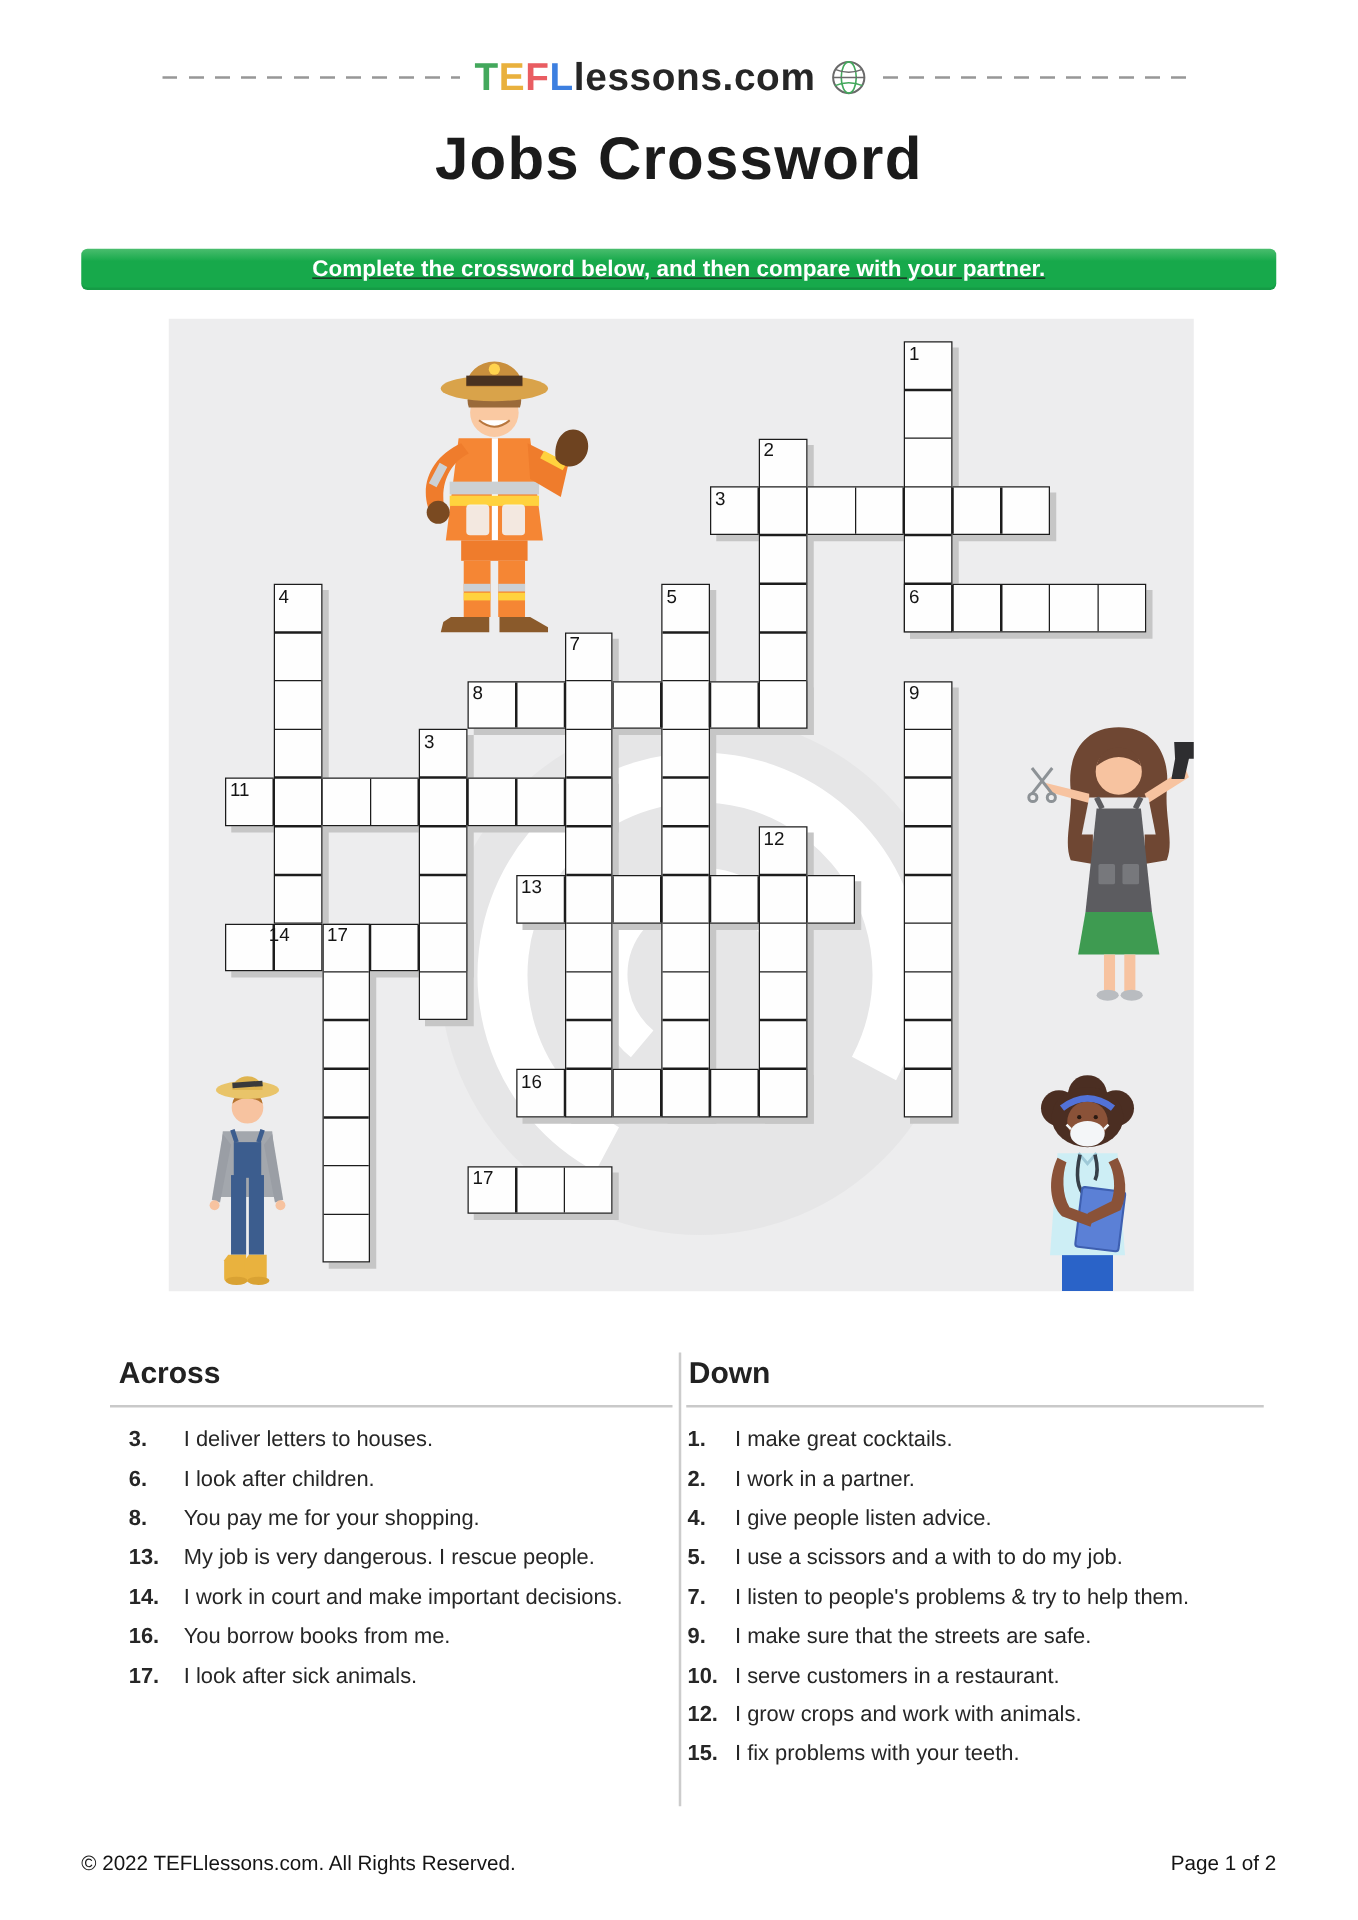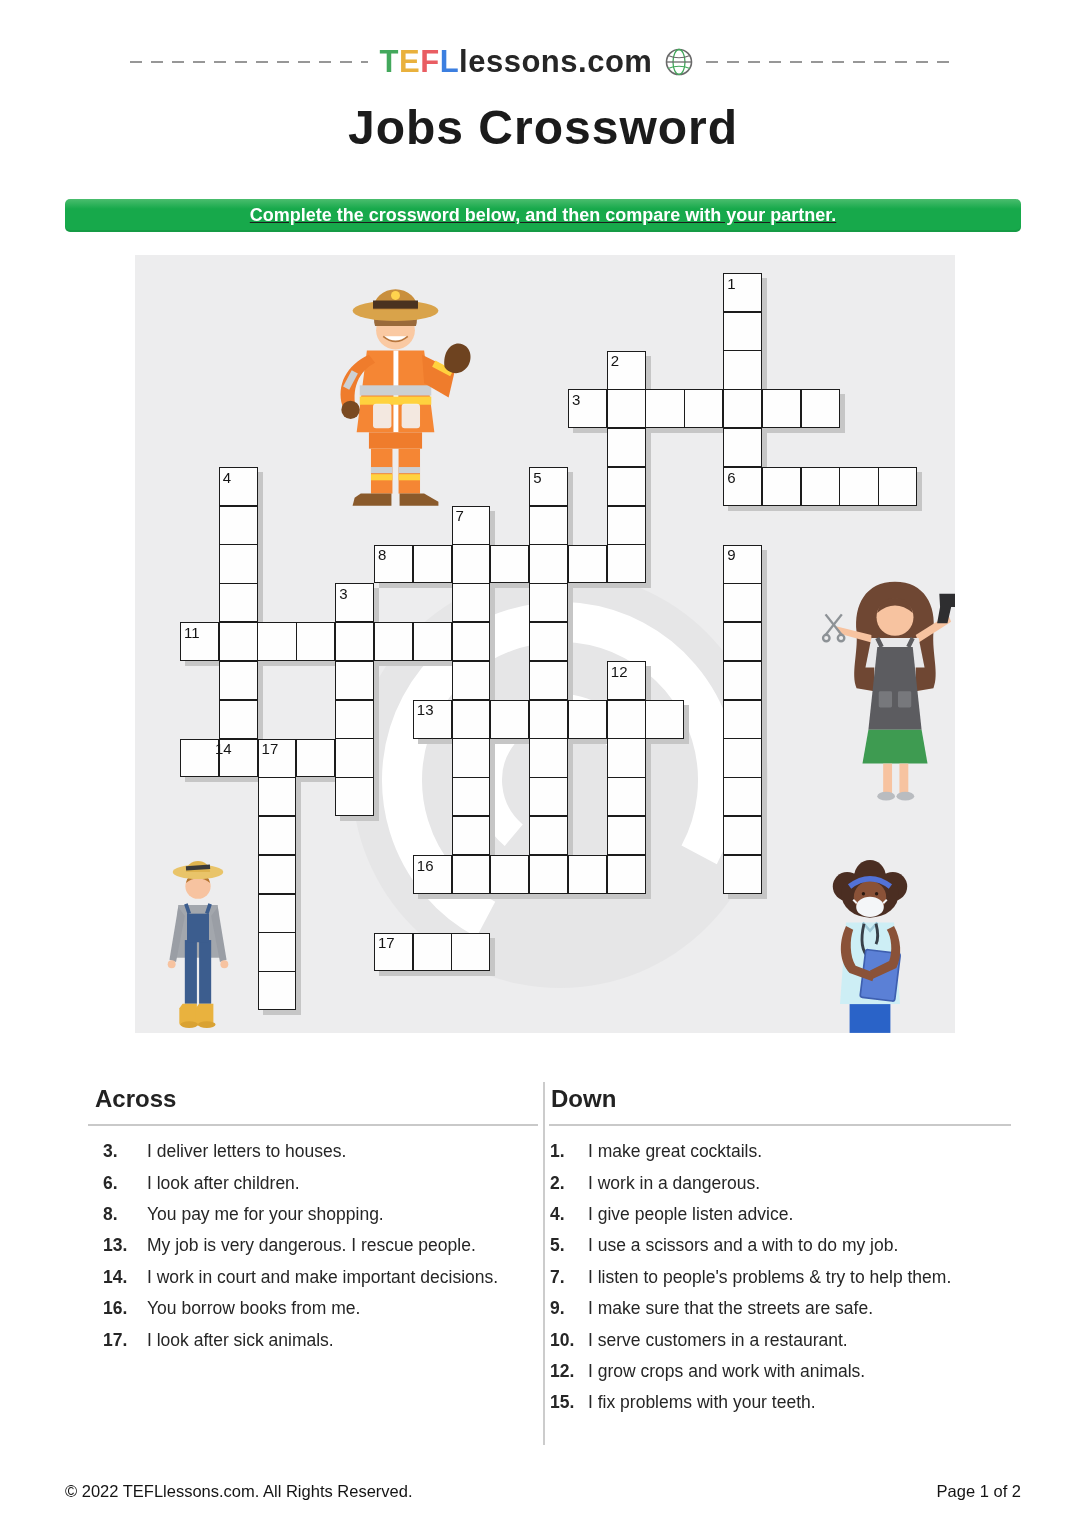"I work in a dangerous." span.clue-text { text: dangerous -> partner }
